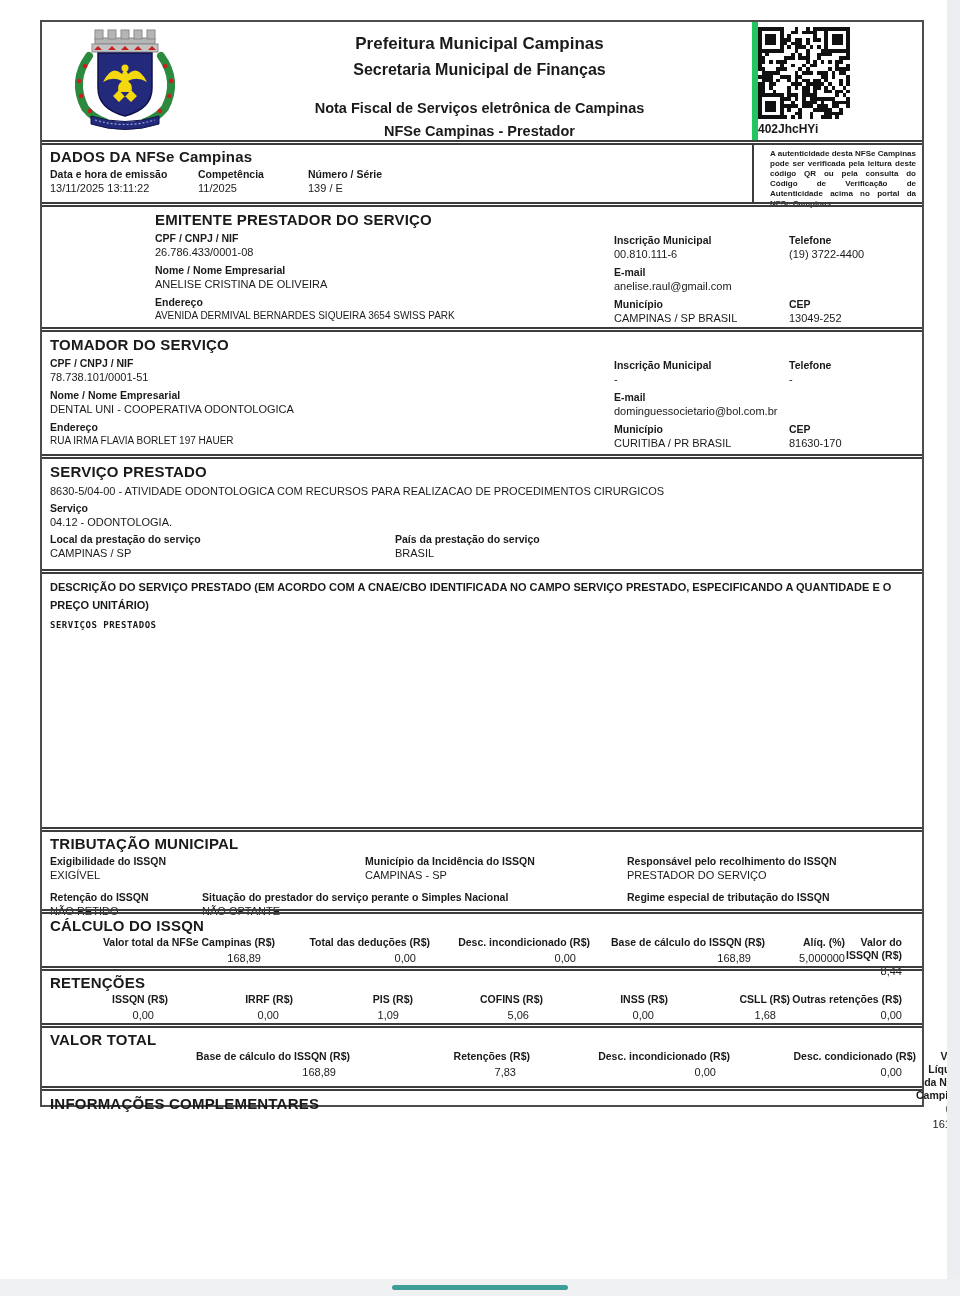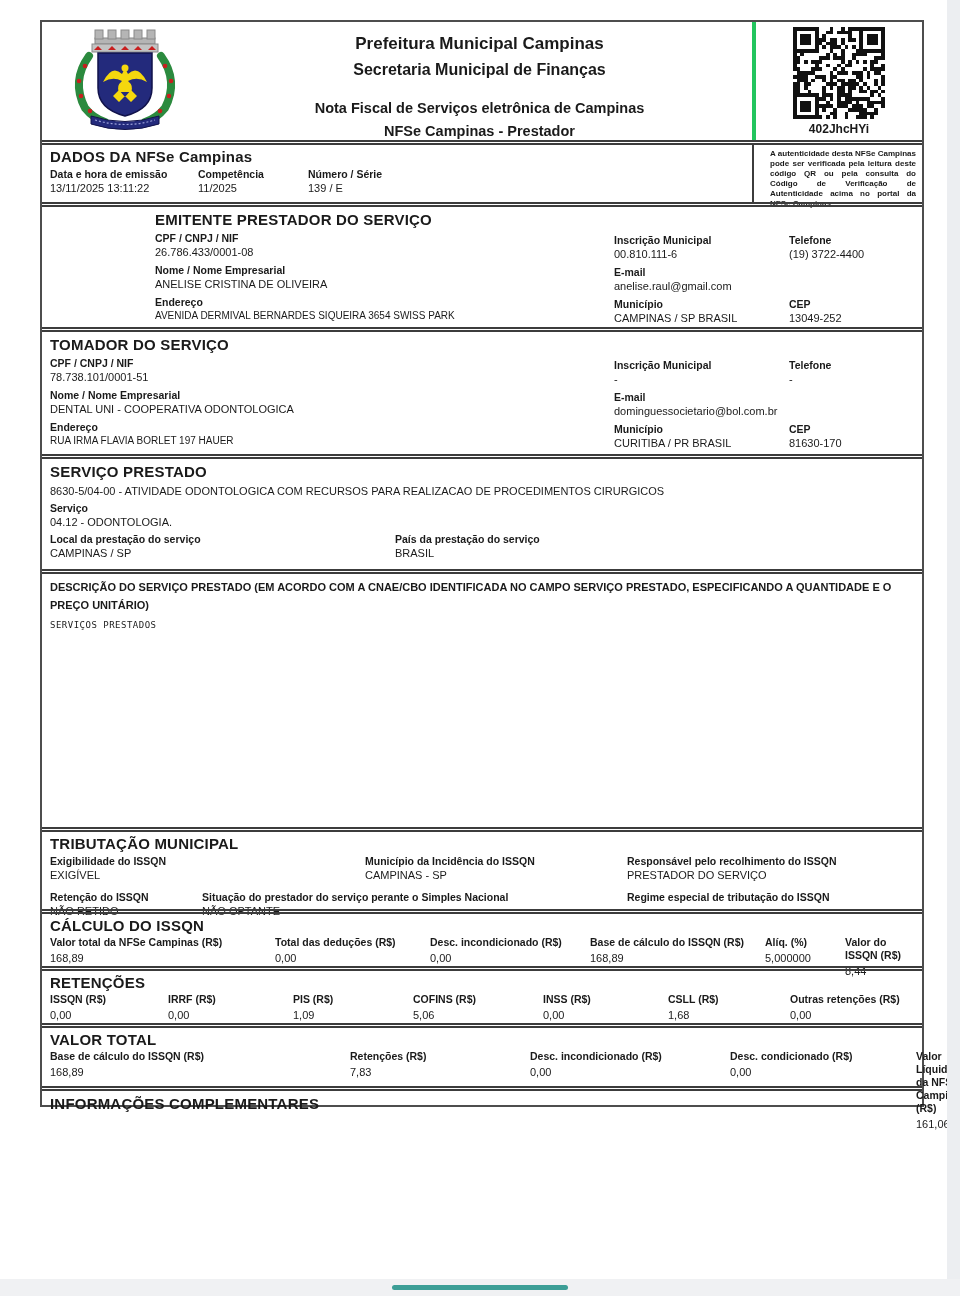"402JhcHYi" .hdr-right { align-items: center -> flex-start; border-left: 4px solid #22c55e -> 6px solid #22c55e }
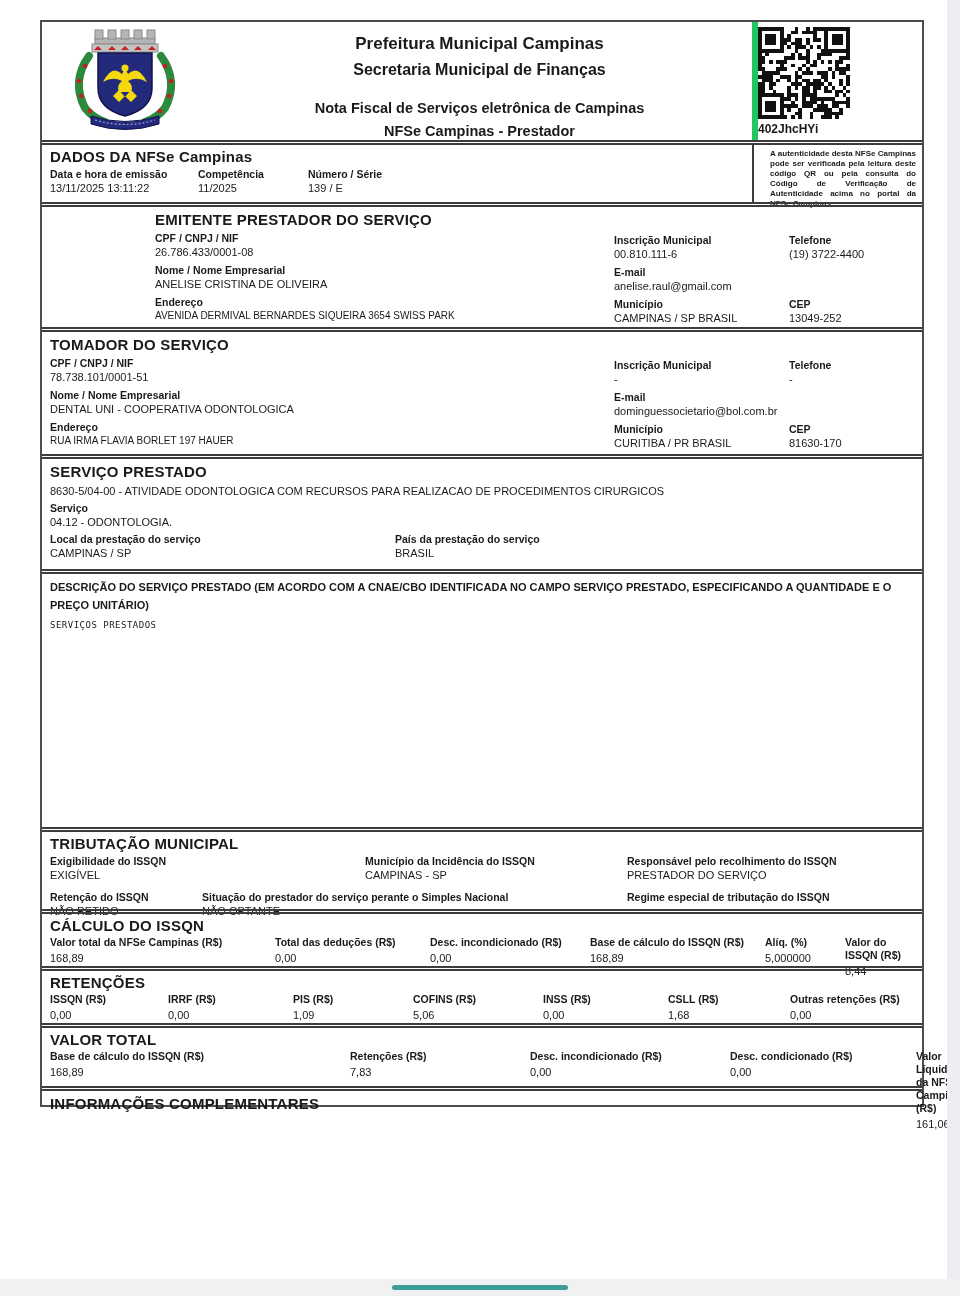"SERVIÇOS PRESTADOS" .desc-body { font-weight: none -> bold }
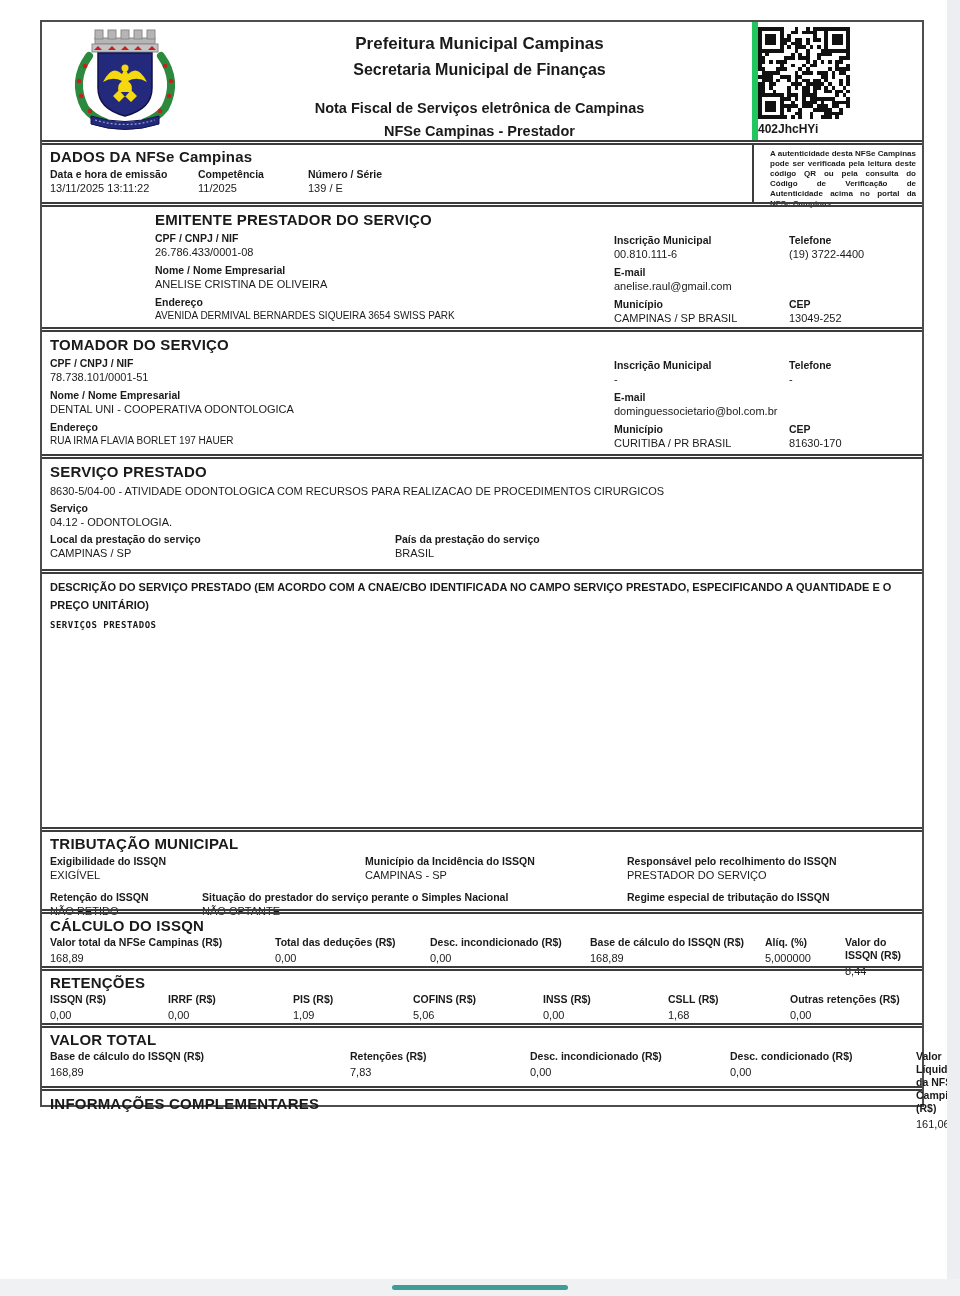"Valor total da NFSe Campinas" .cell { text-align: left -> right }
